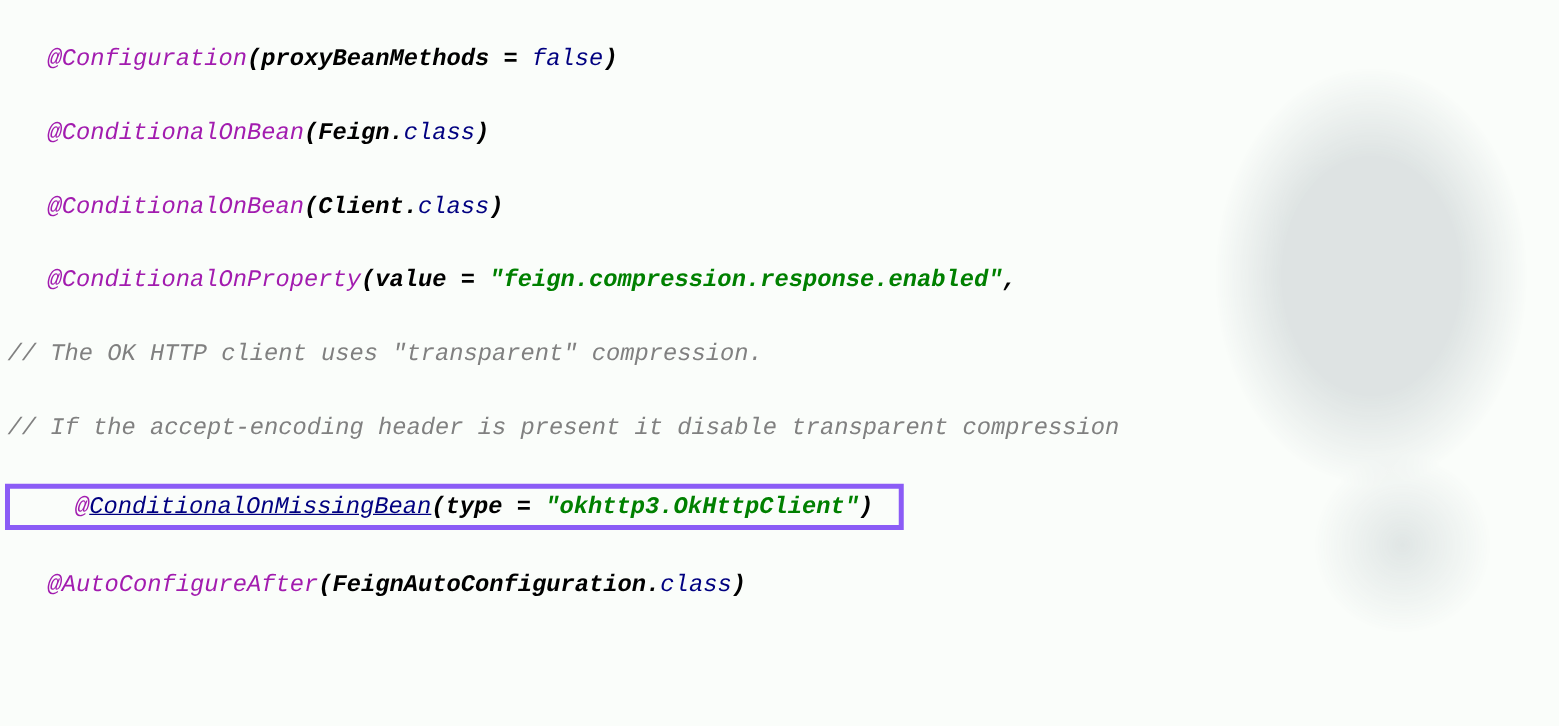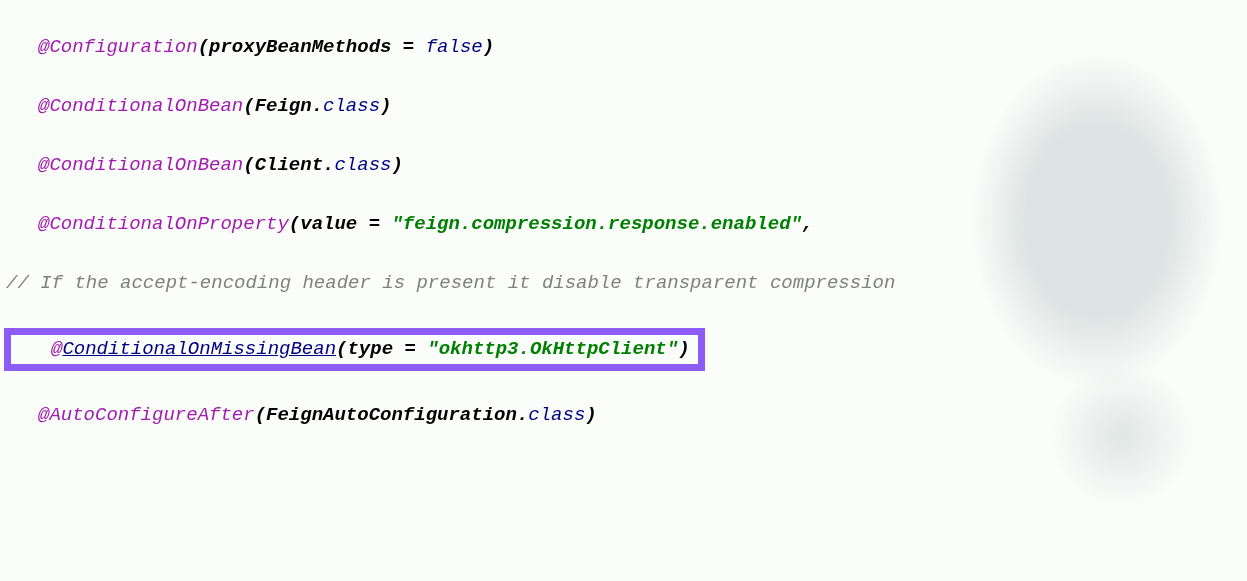"// The OK HTTP client" span.line { html: none -> <span><span>// The OK HTTP client uses "transparent" compression.</span></span> }
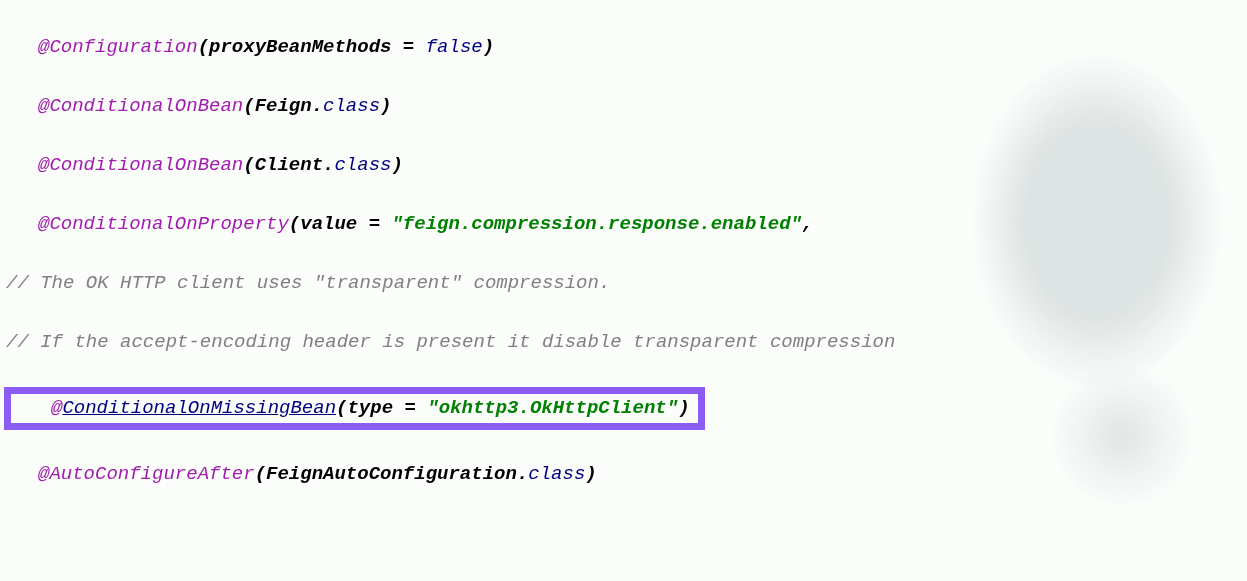"@ConditionalOnMissingBean(type =" .redbox { border: 7px solid #8b5cf6 -> 4px solid #8b5cf6; padding: 0 8px -> 0 20px }
